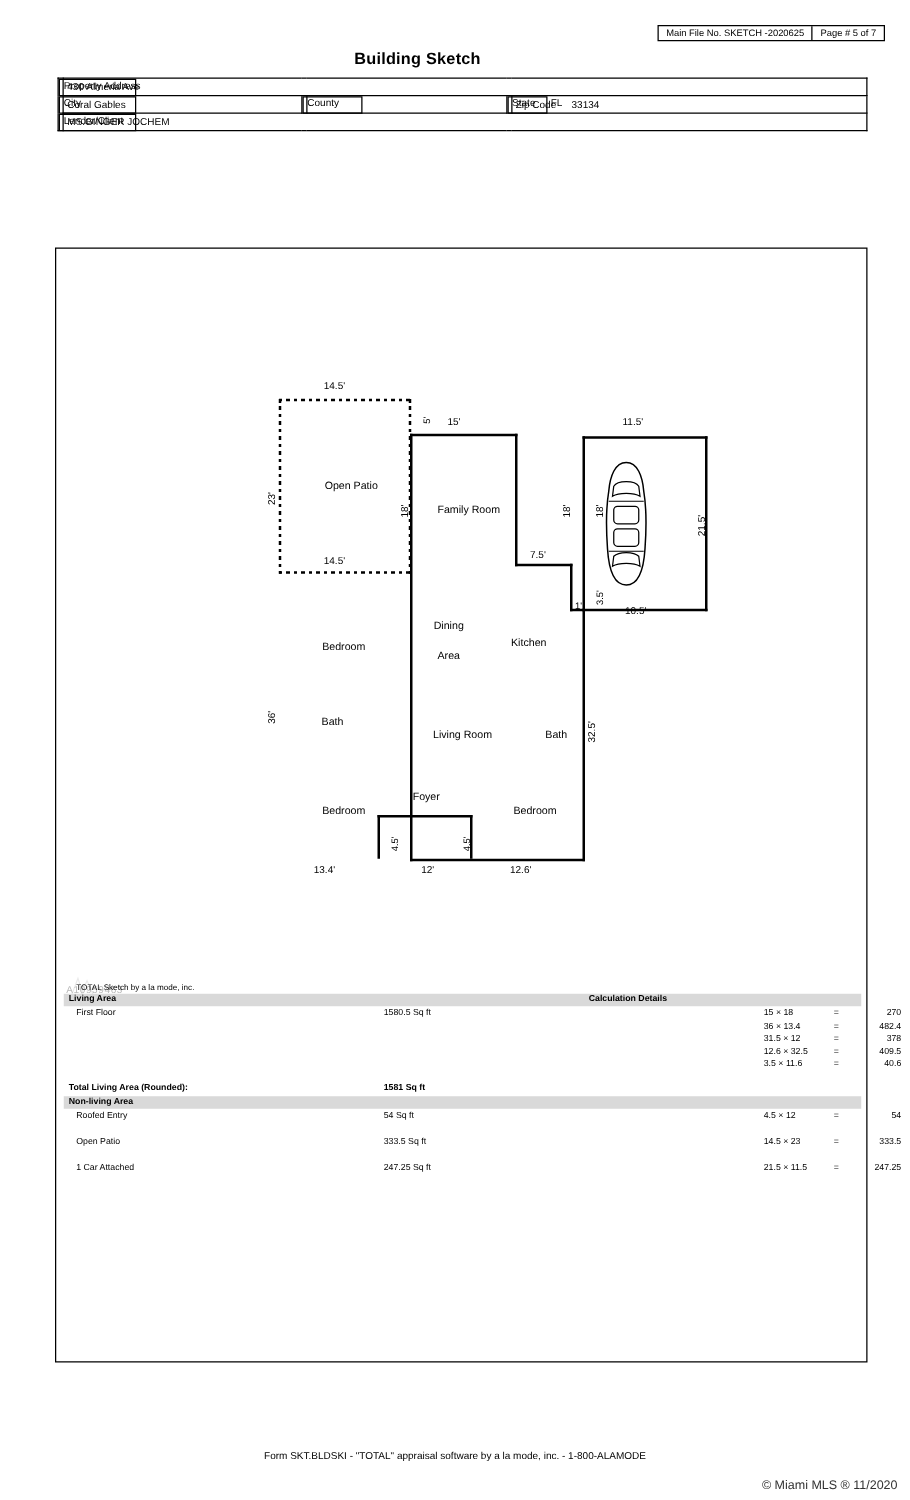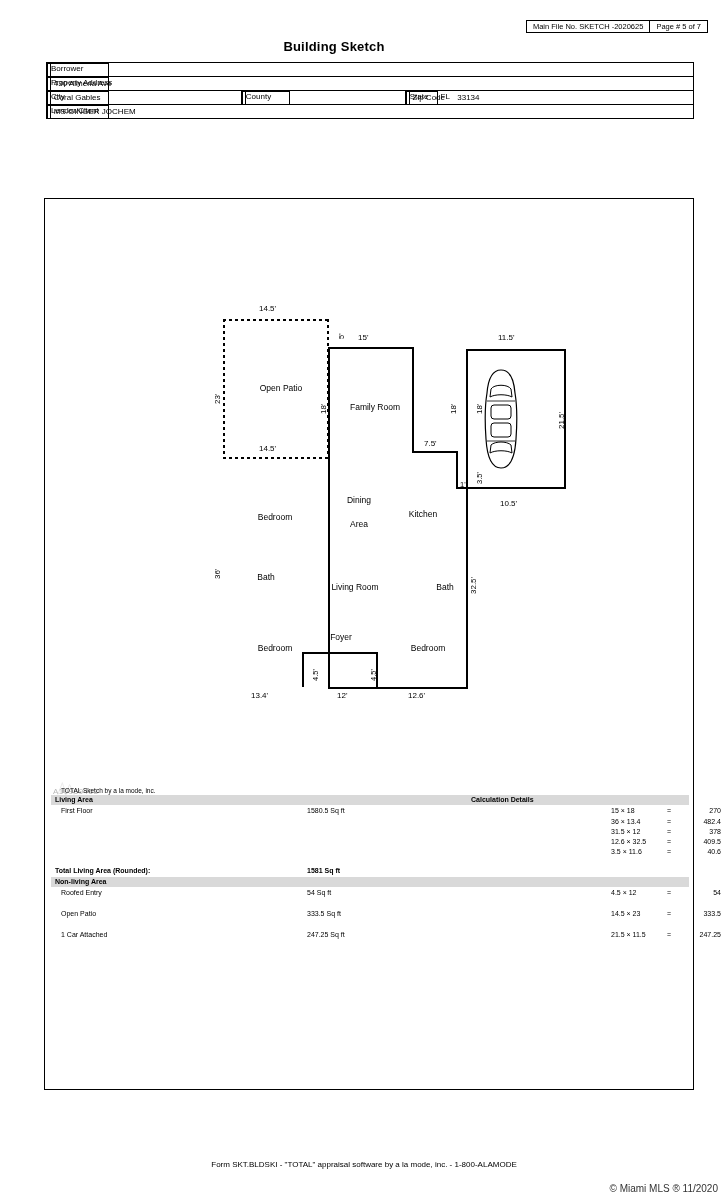"Borrower" tr { html: <tr> <td>Borrower</td> <td></td> </tr> -> none }
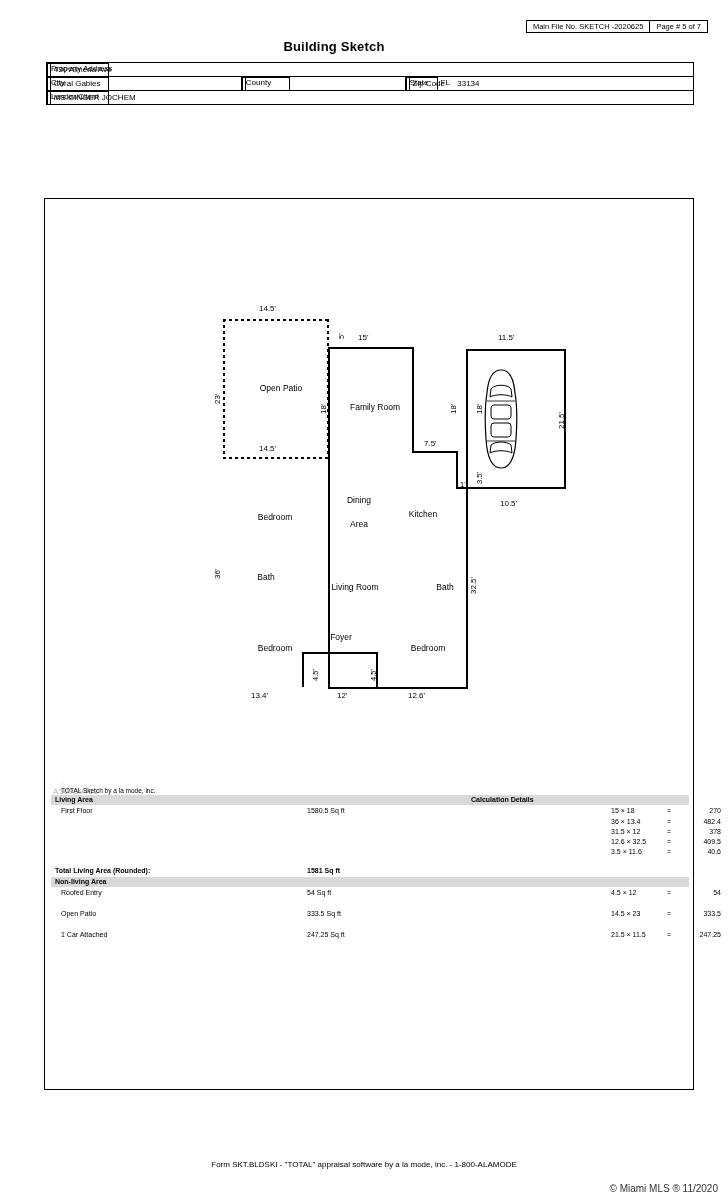"10.5'" div.lbl { top: 300px -> 285px }
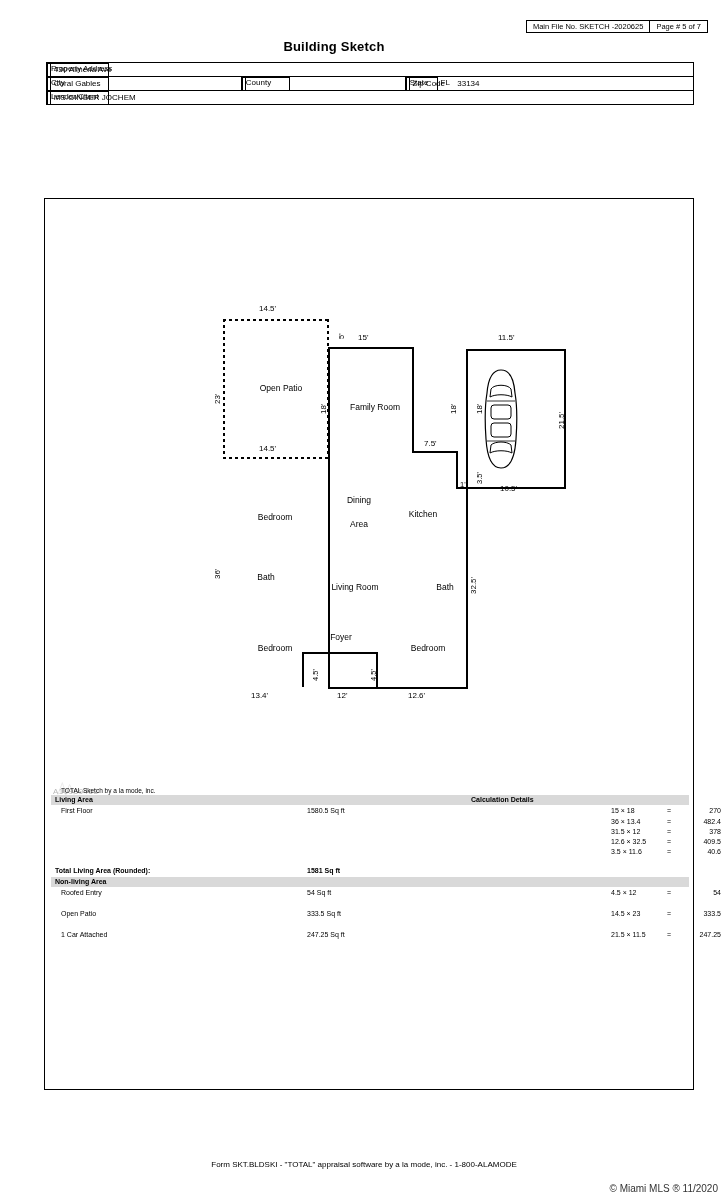"Living Room" div.room { left: 268px -> 283px }
